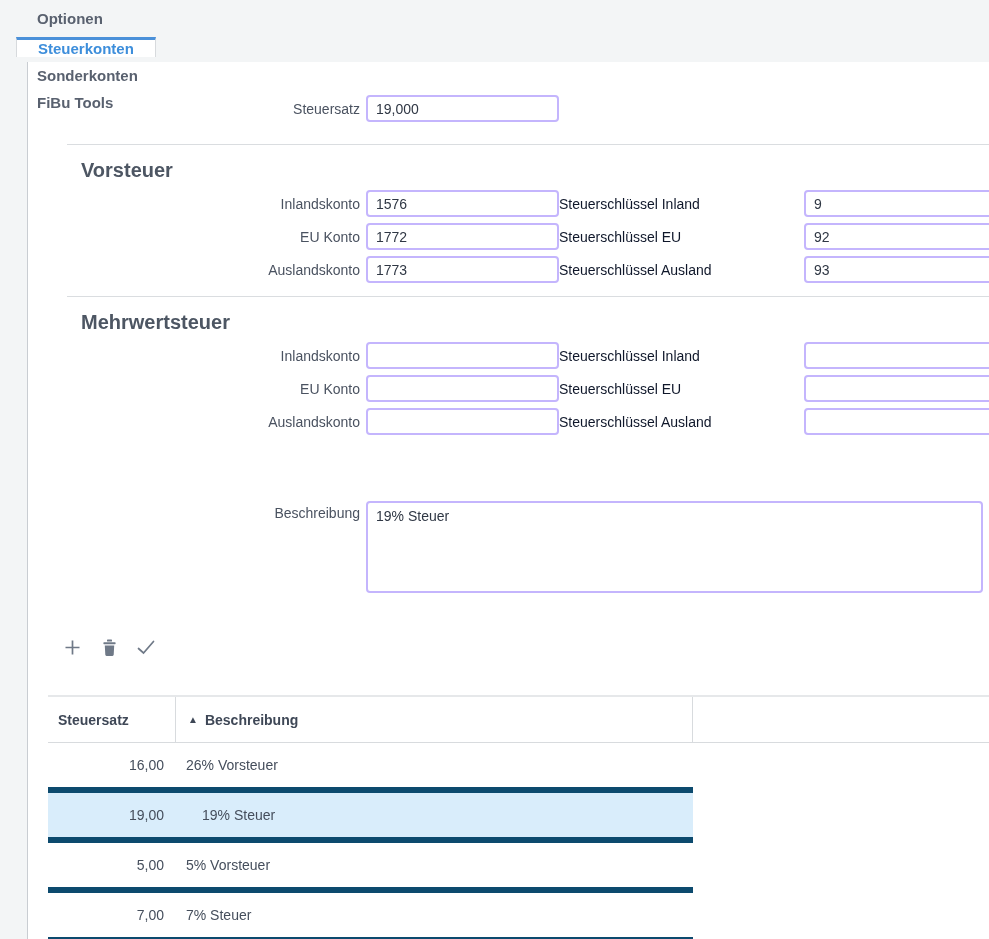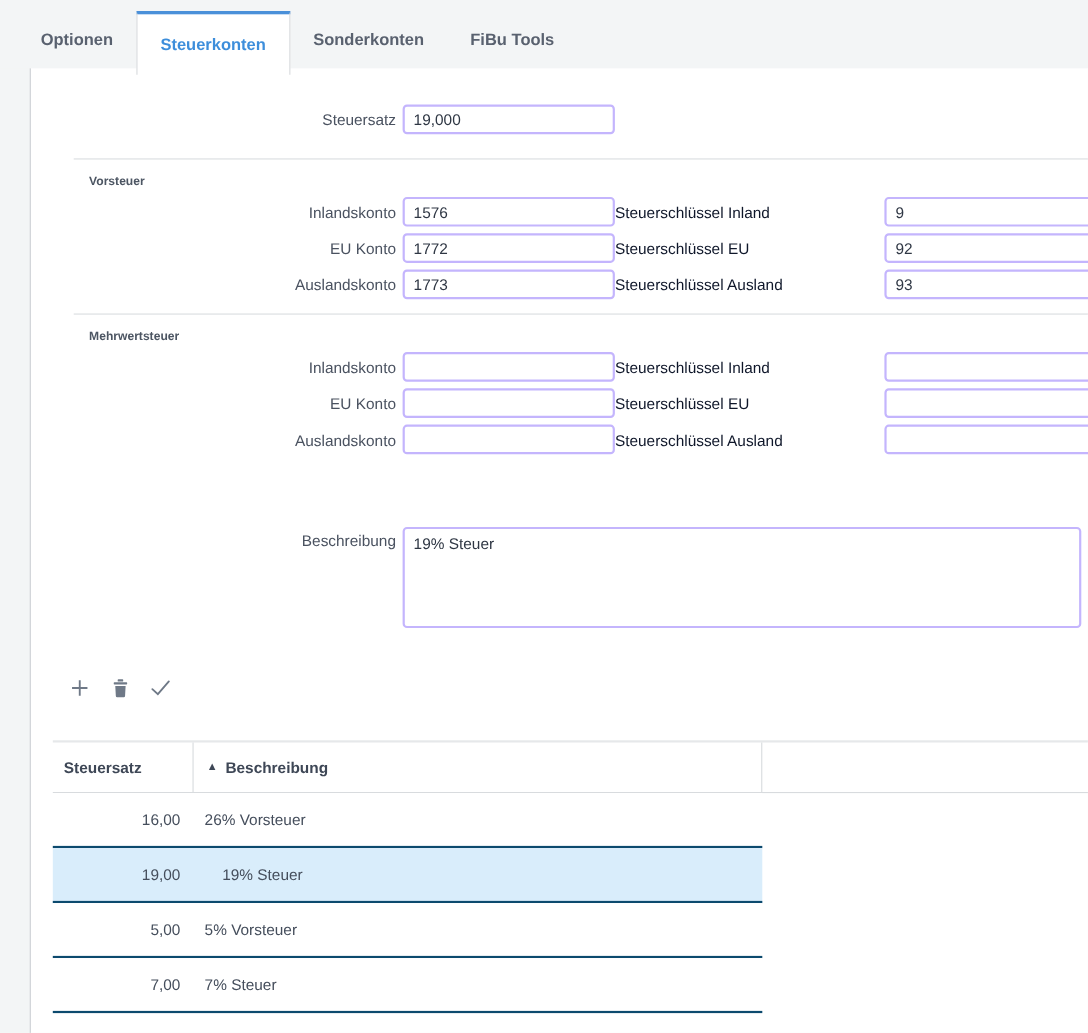"Optionen" .tabbar { flex-direction: none -> column }
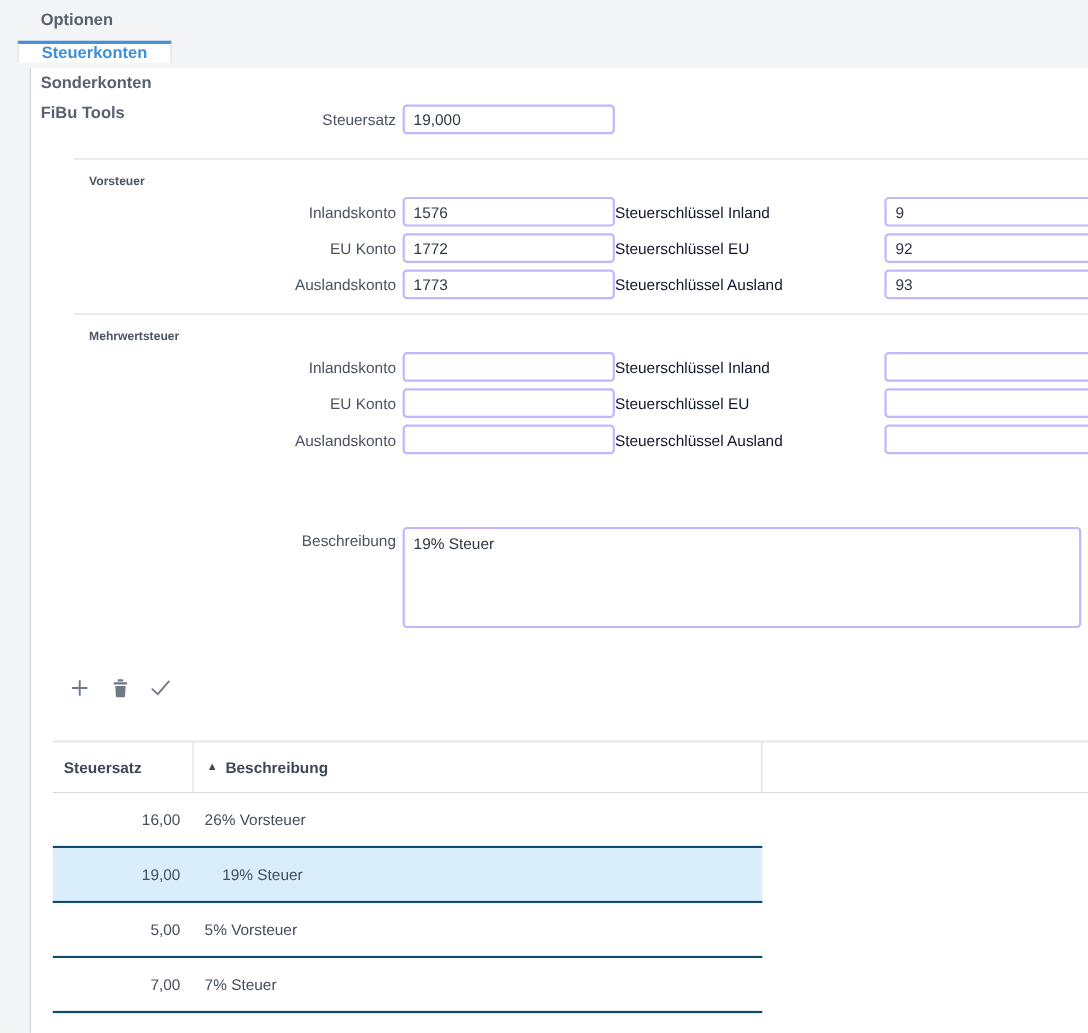"Vorsteuer" .sec-title { font-size: 11px -> 20px }
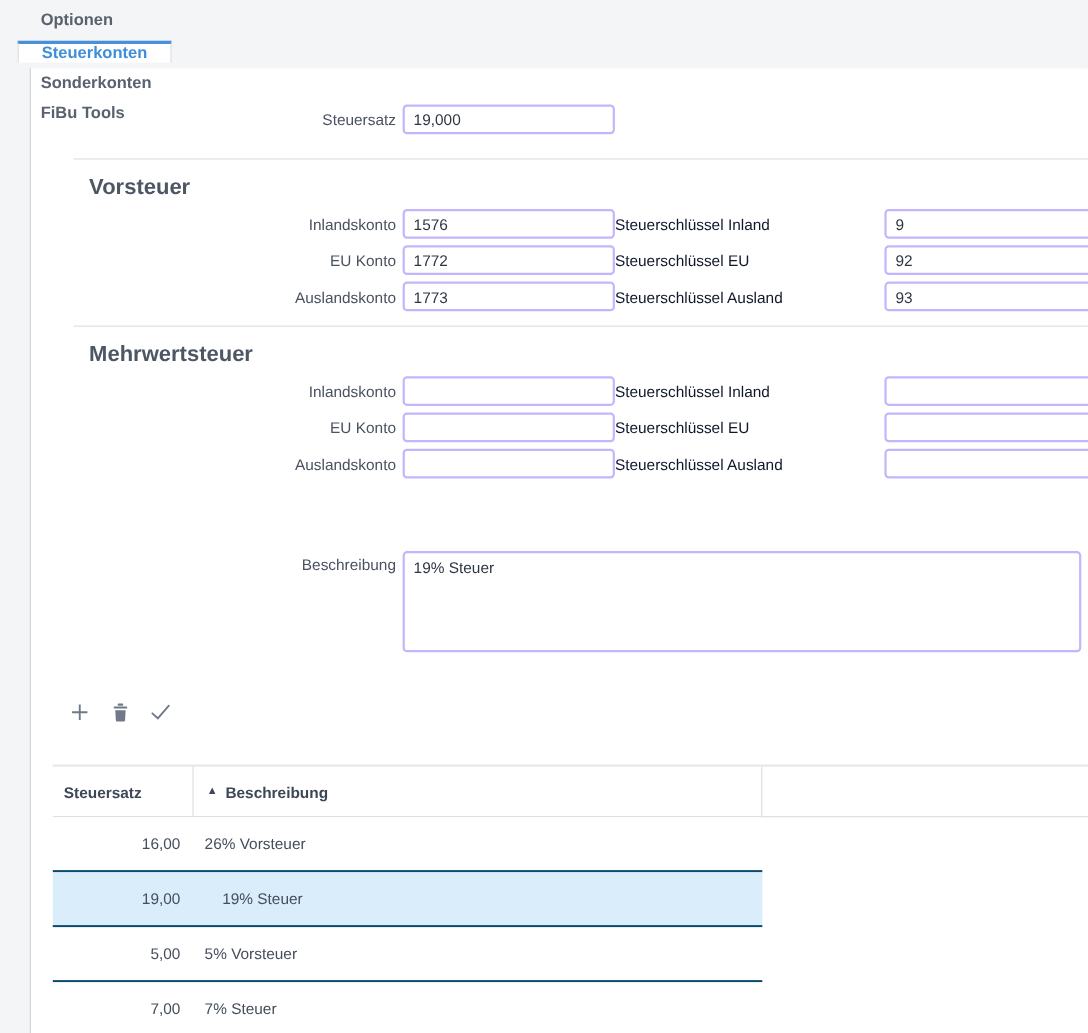"16,00" .grow { border-bottom: 2px solid #0c4a6e -> 6px solid #0c4a6e }
